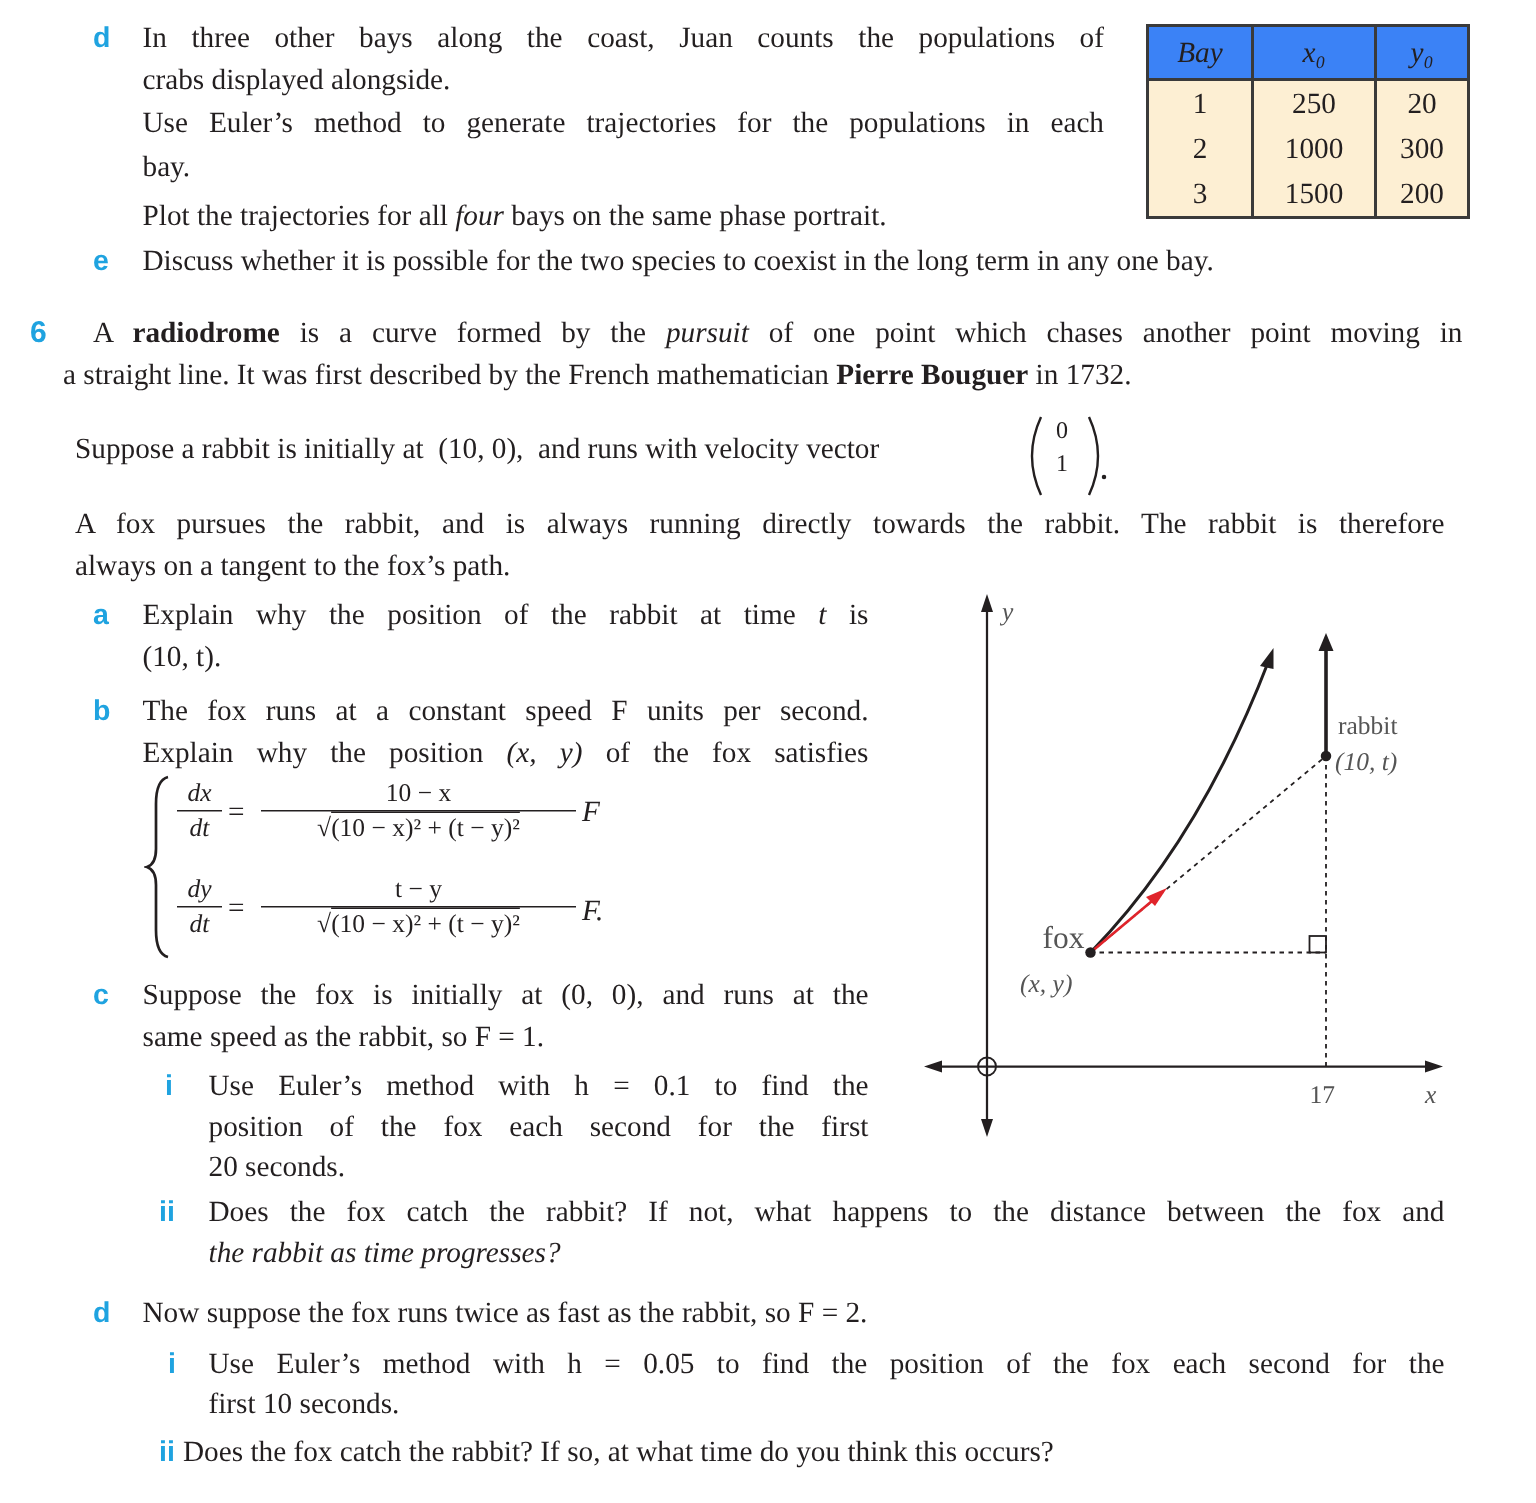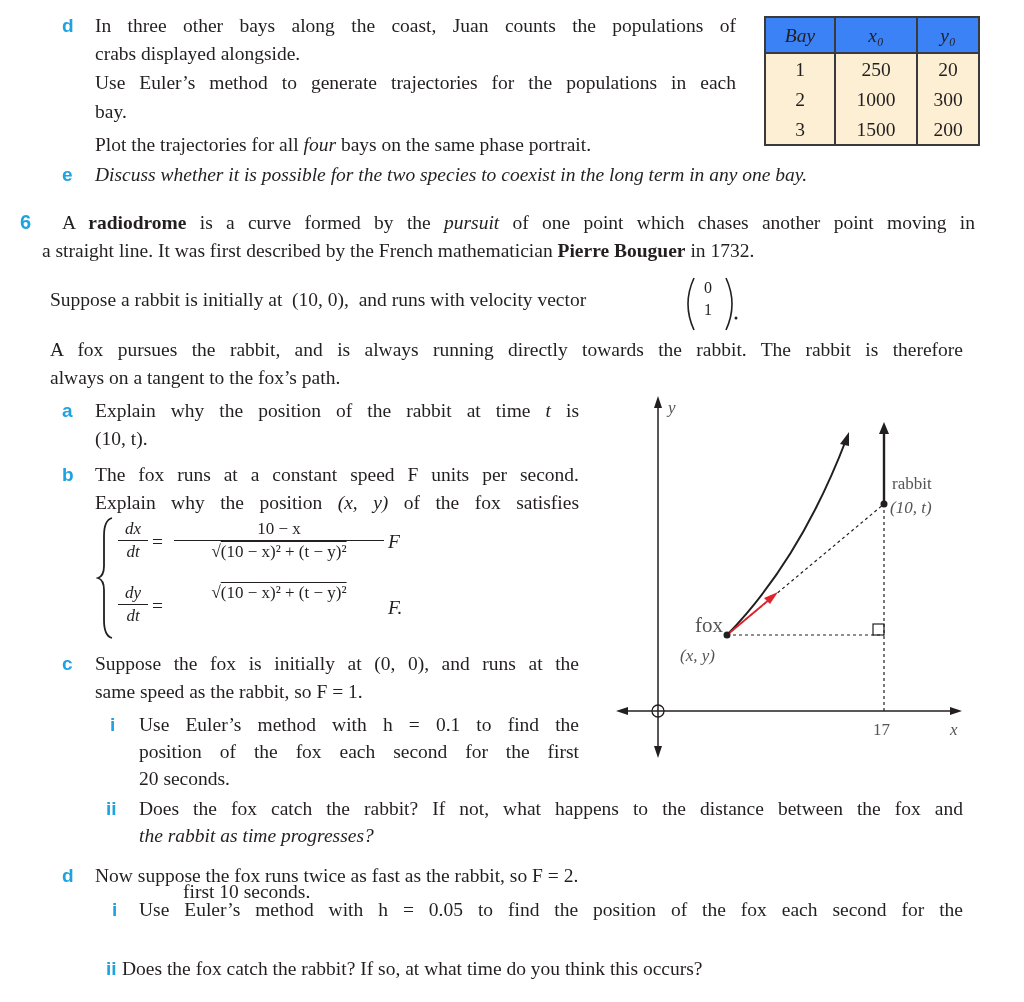"Discuss whether it is possible" div.line { font-style: italic -> none }
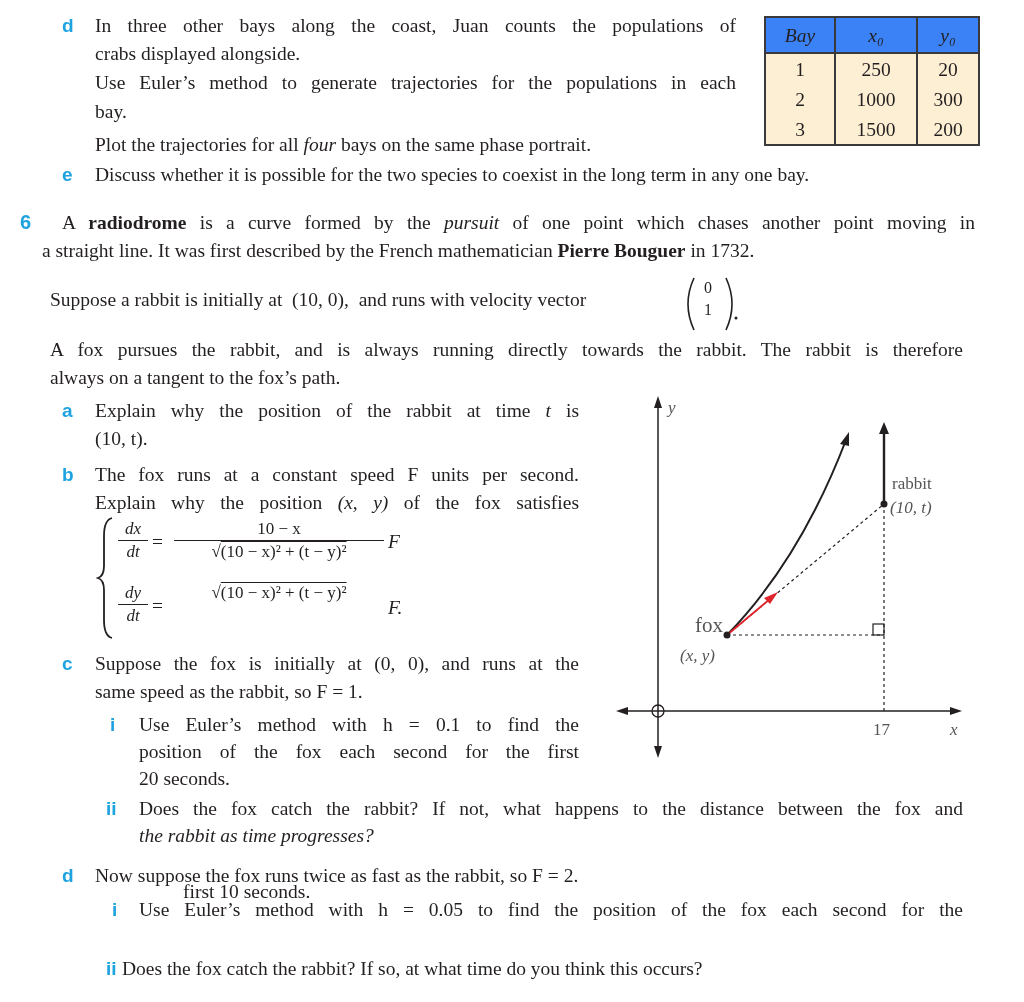"t − y" span.num { html: none -> <span>t − y</span> }
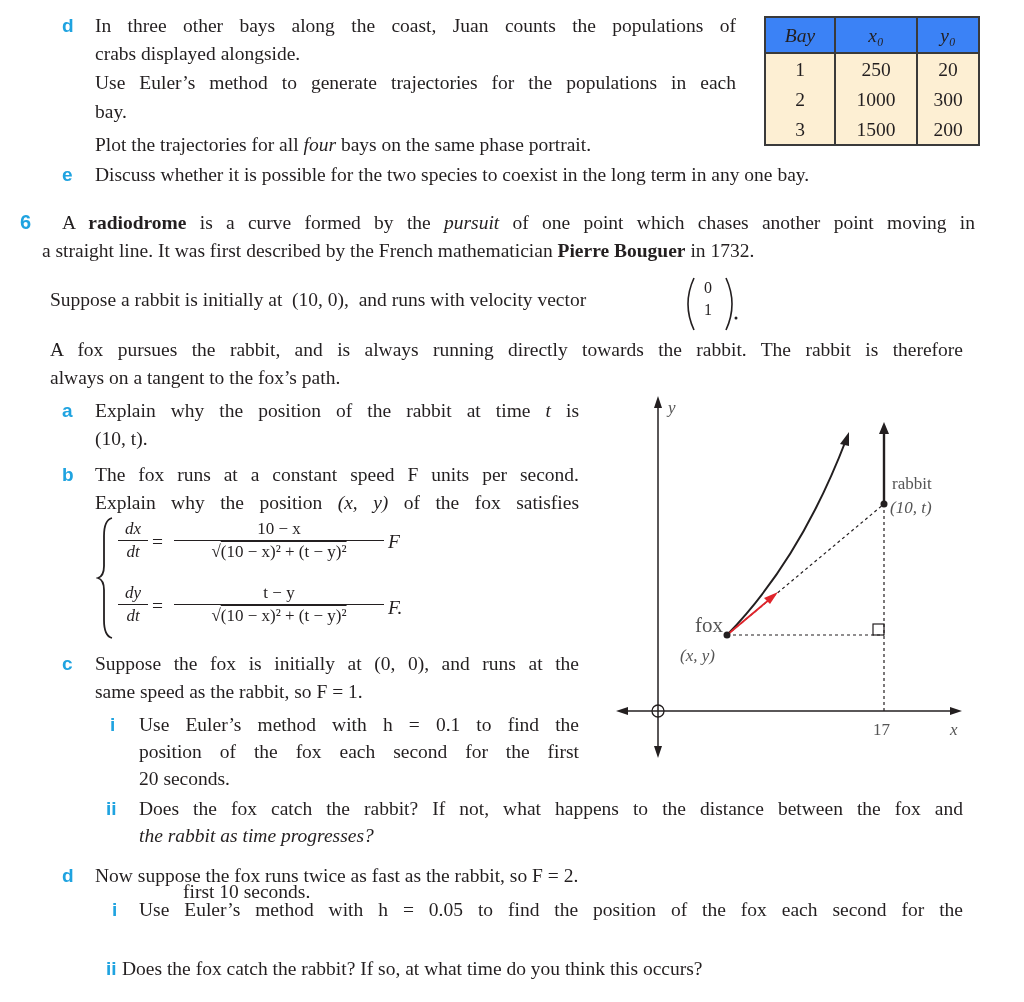"first 10 seconds." div.line { margin-left: 44px -> none; top: 878px -> 923px }
